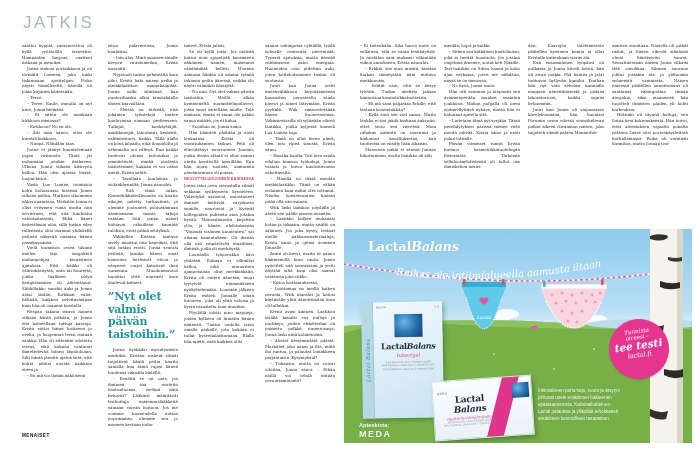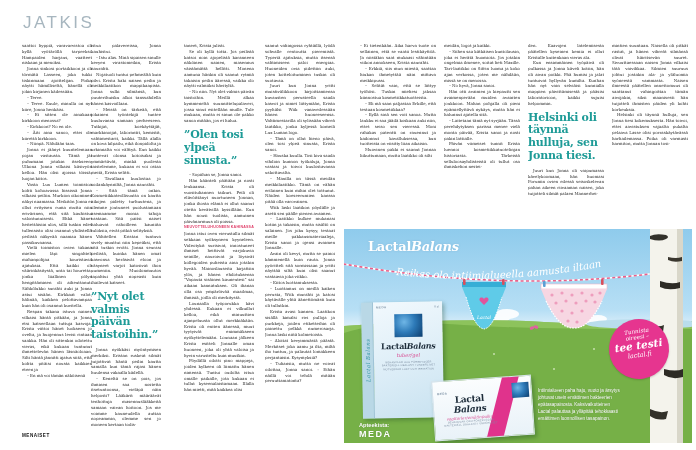"Helsinki oli täynnä hulluja, sen Jonna tiesi." div.pullquote { html: <div>Helsinki oli täynnä hulluja, sen Jonna tiesi.</div> -> none }
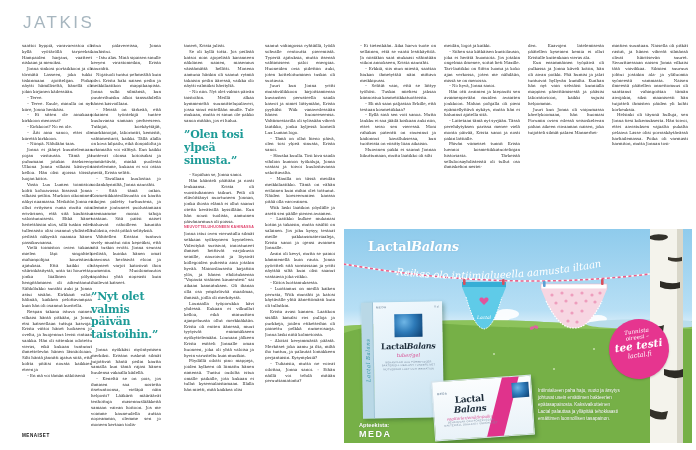"”Olen tosi ylpeä sinusta.”" div.pullquote { html: <div>”Olen tosi ylpeä sinusta.”</div> -> none }
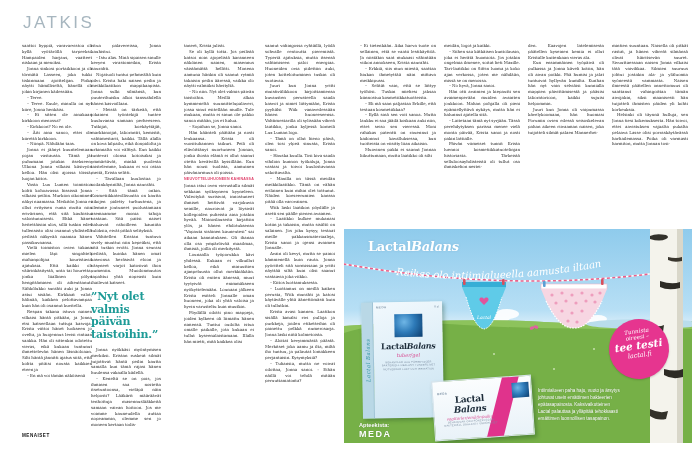"”Nyt olet valmis päivän taistoihin.”" div.col { left: 91px -> 108px }
